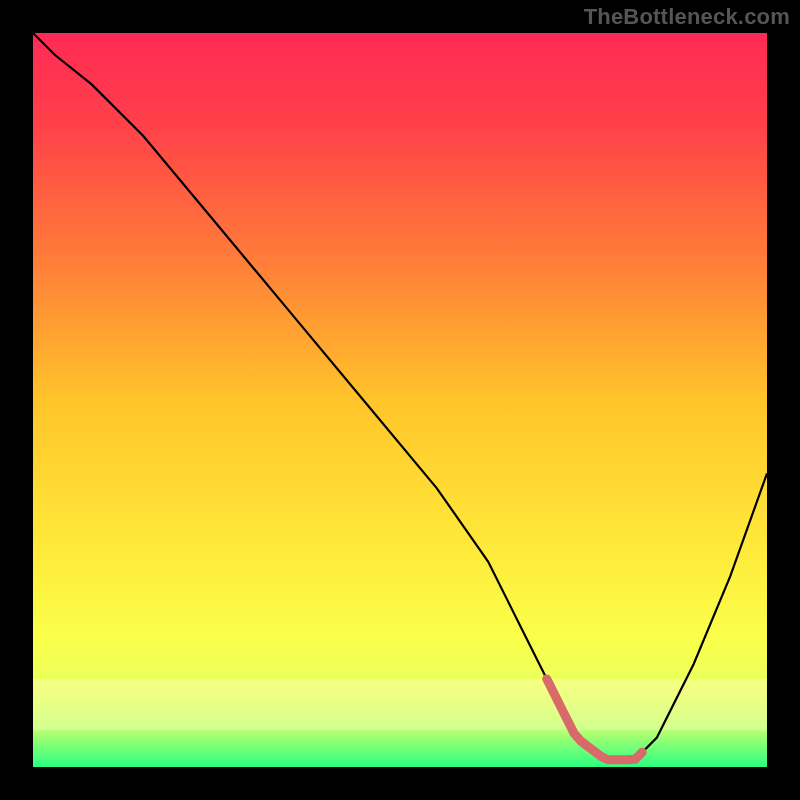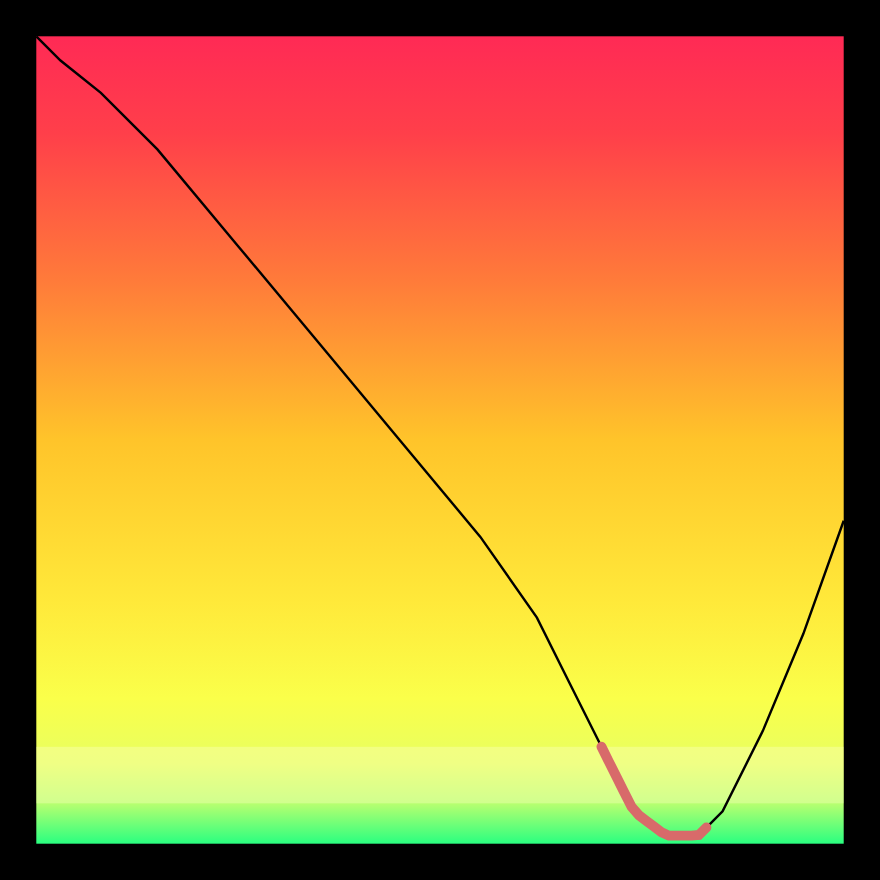"TheBottleneck.com" div.watermark { html: none -> <div>TheBottleneck.com</div> }
